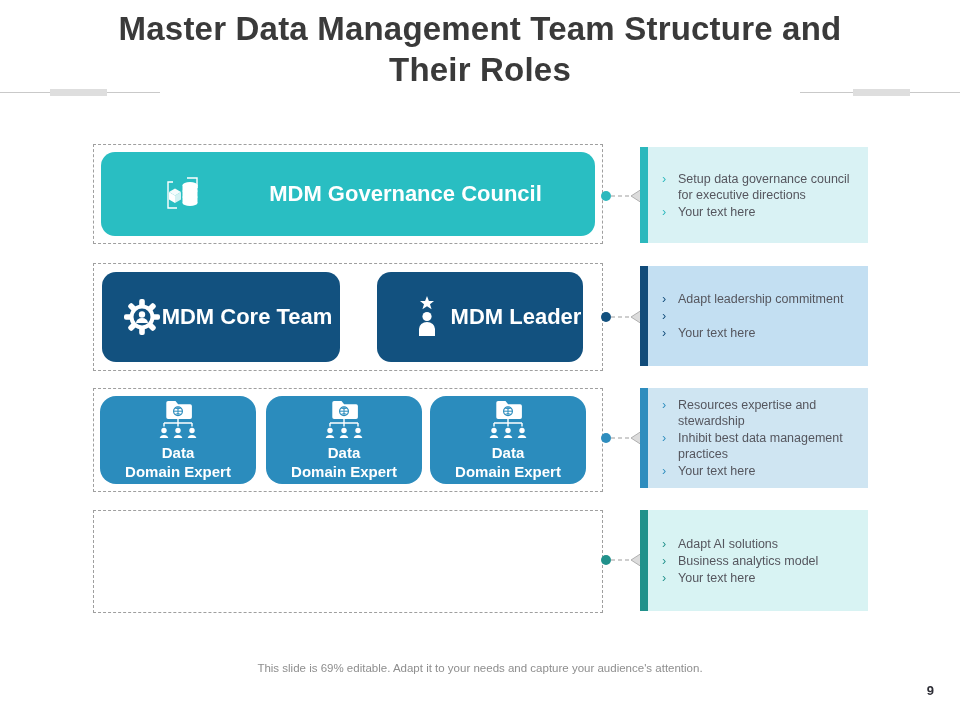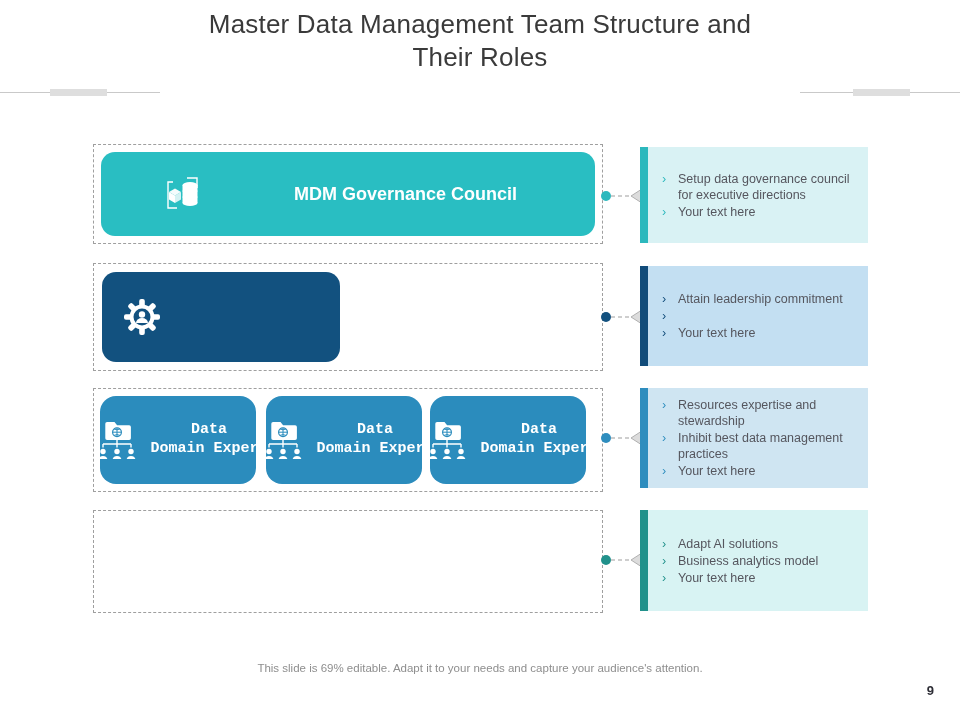"Master Data Management Team Structure" .title { font-size: 26px -> 33px; font-weight: 400 -> 700 }
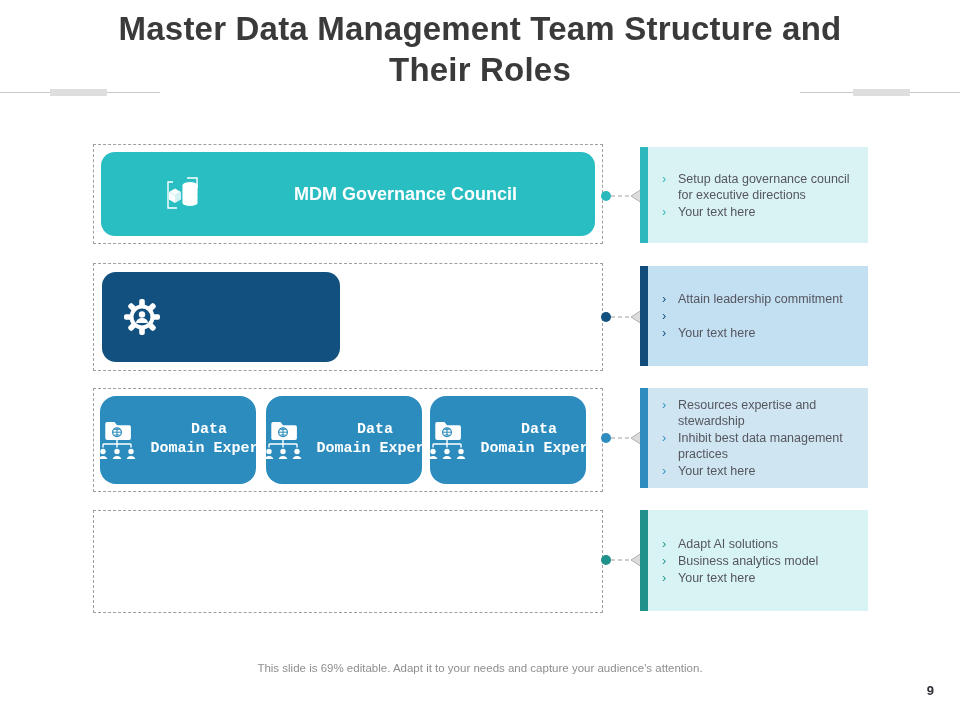"MDM Governance Council" .wide-label { font-size: 18px -> 22px }
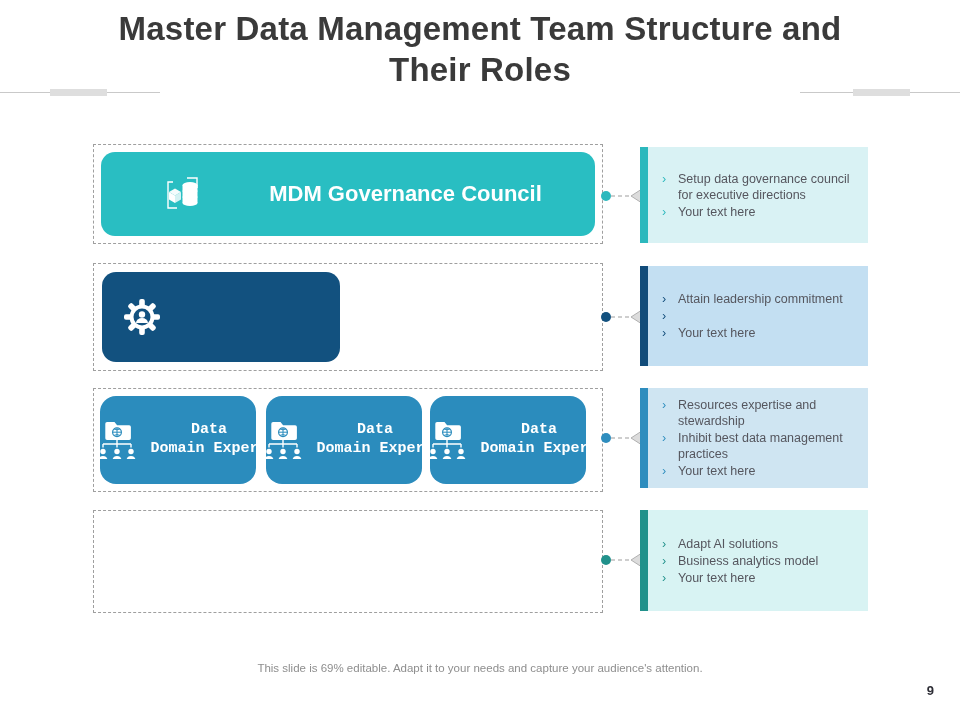"Attain leadership commitment" span.btext { text: Attain -> Adapt }
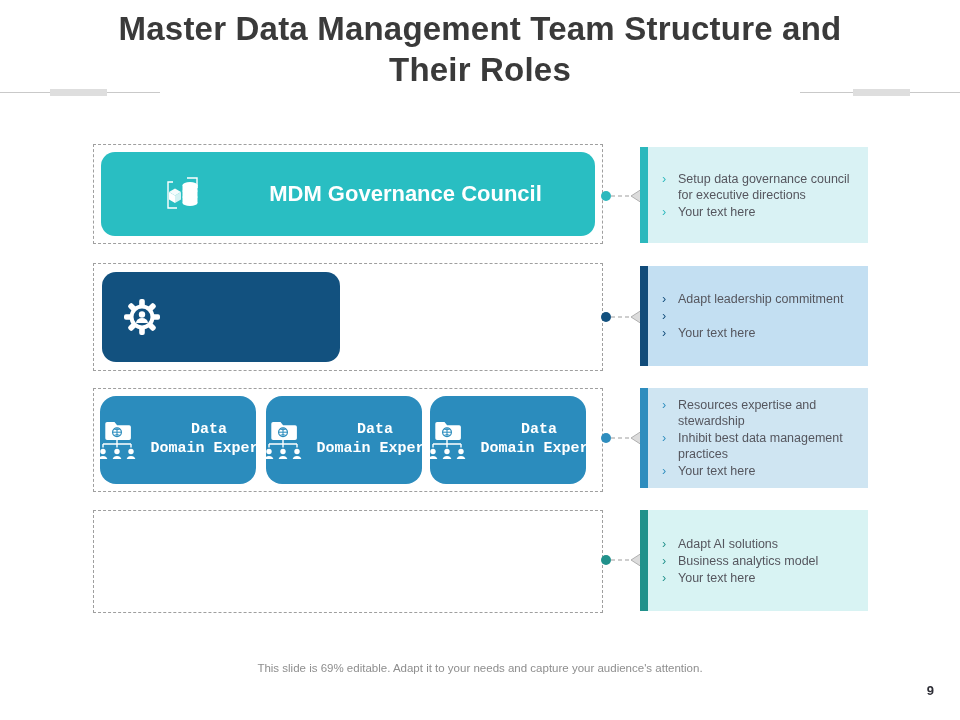"MDM Core Team" div.label { html: none -> <div>MDM Core Team</div> }
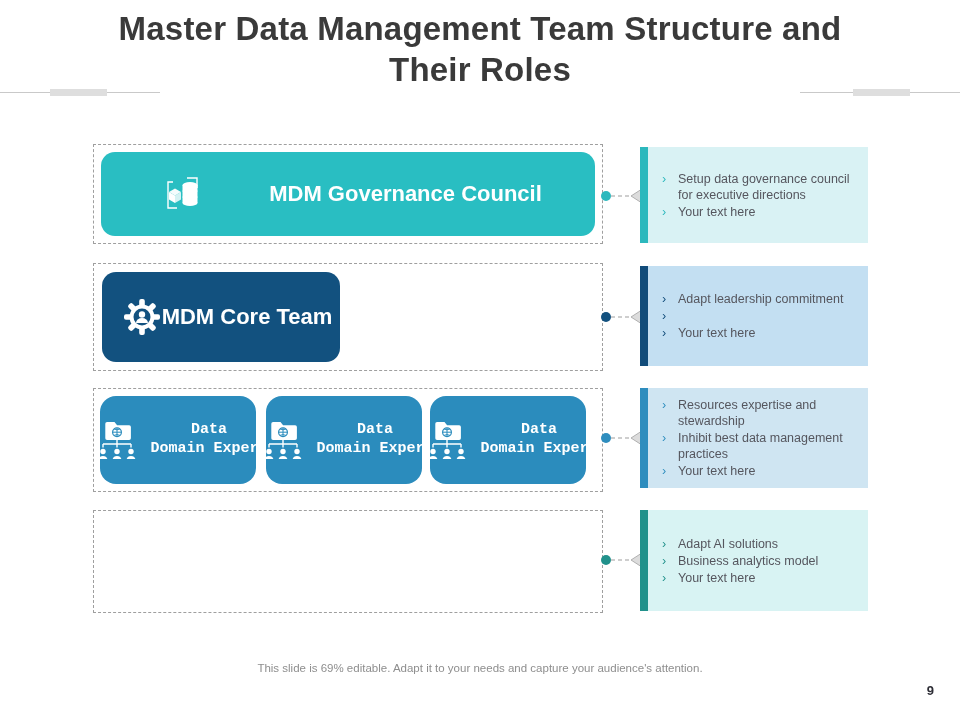"MDM Leader" div.shape { html: none -> <div> <span> <svg> <g> <polygon></polygon> <circle></circle> <path></path> </g> </svg> </span> <div>MDM Leader</div> </div> }
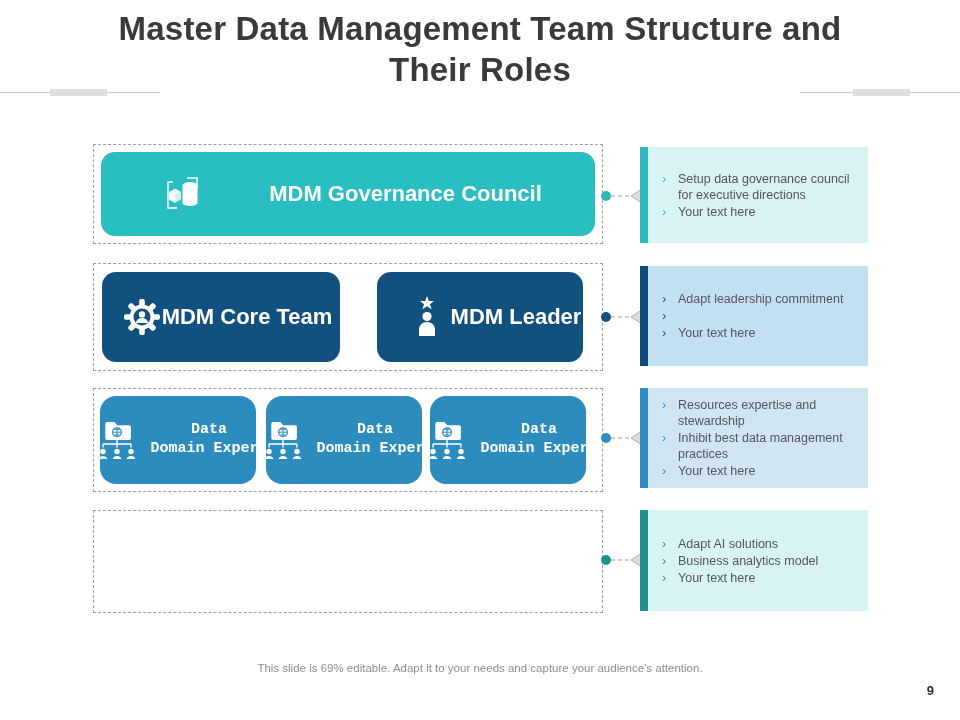"Data" .shape.col { flex-direction: row -> column; font-family: Liberation Mono, monospace -> none }
